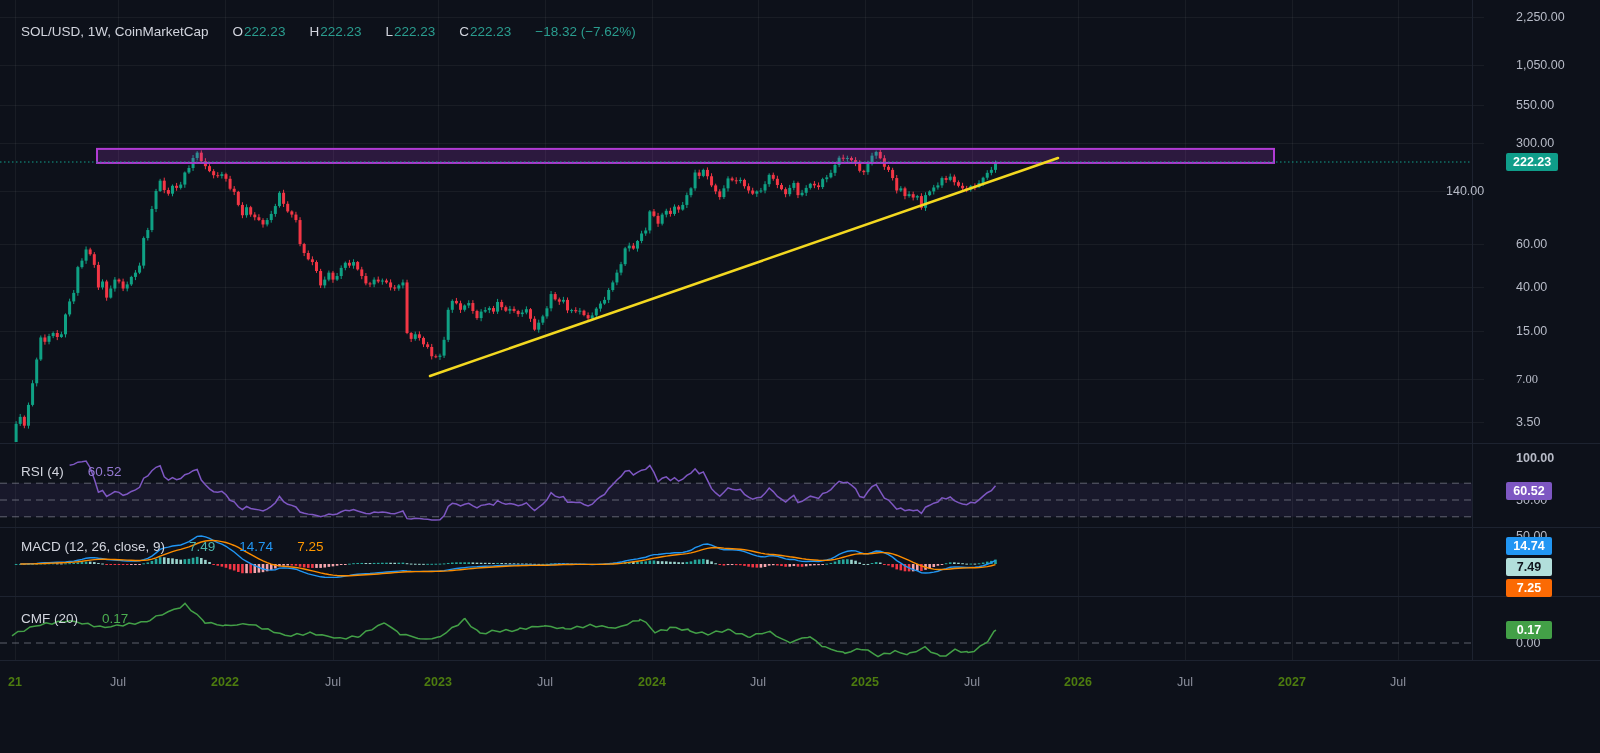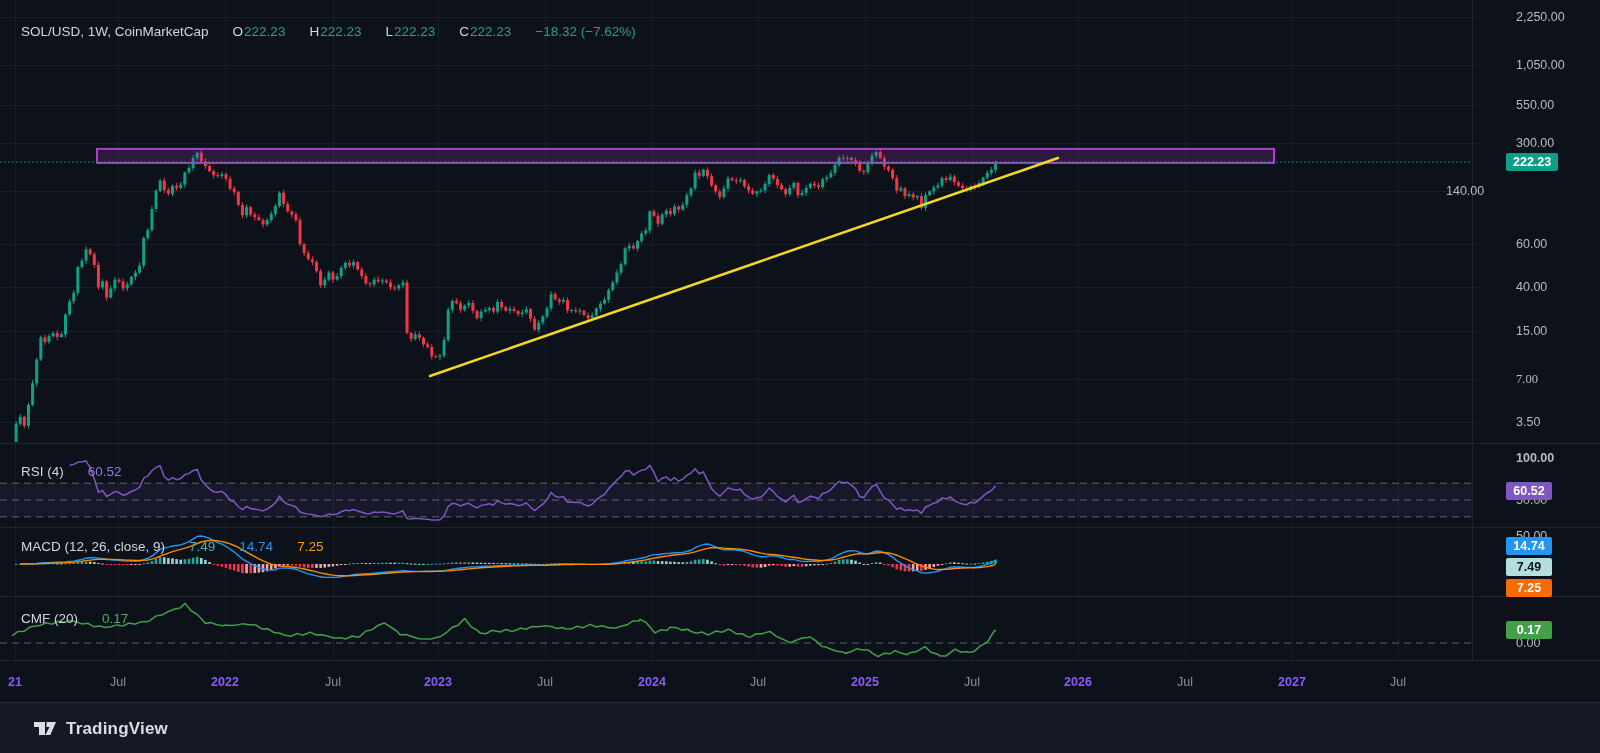"21" .time-label.major { color: #8b5cf6 -> #4d7c0f }
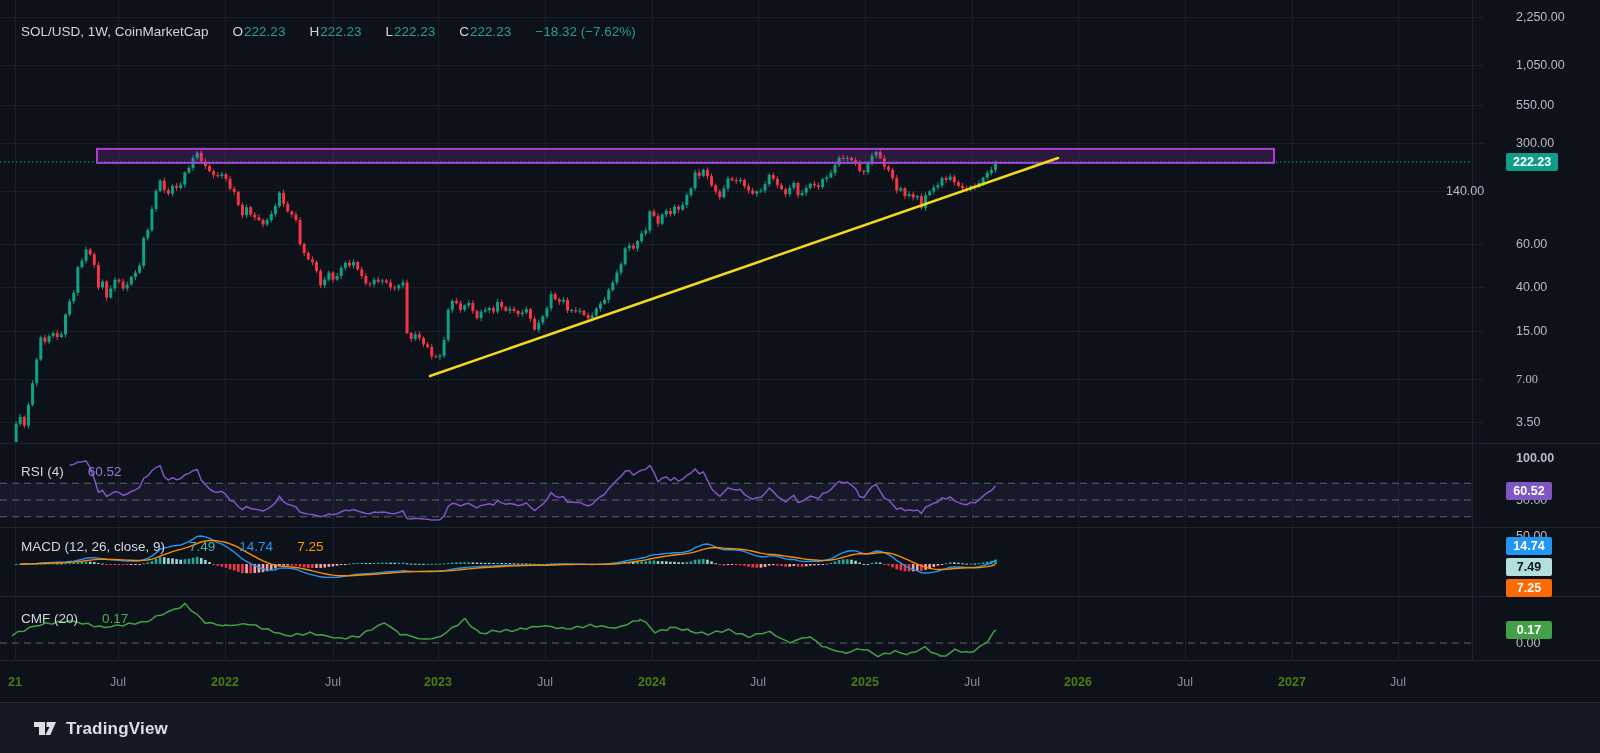"TradingView" div.footer { html: <div> <div> <svg> <path></path> <path></path> </svg> <span>TradingView</span> </div> </div> -> none }
